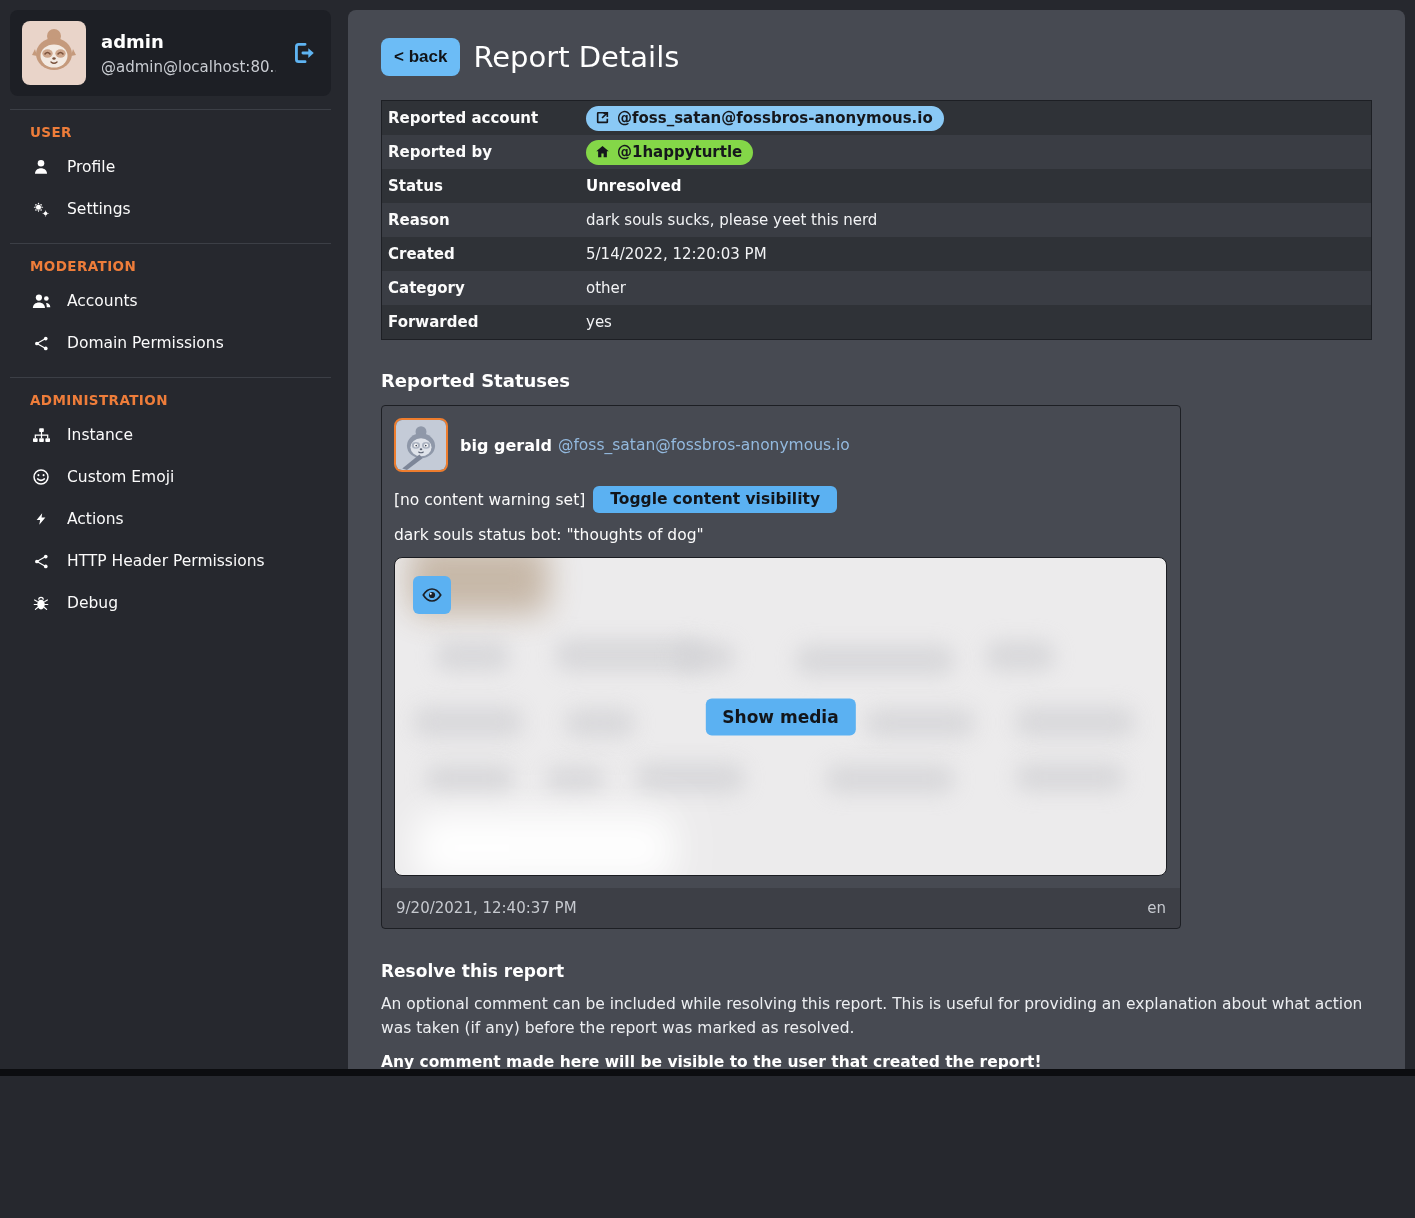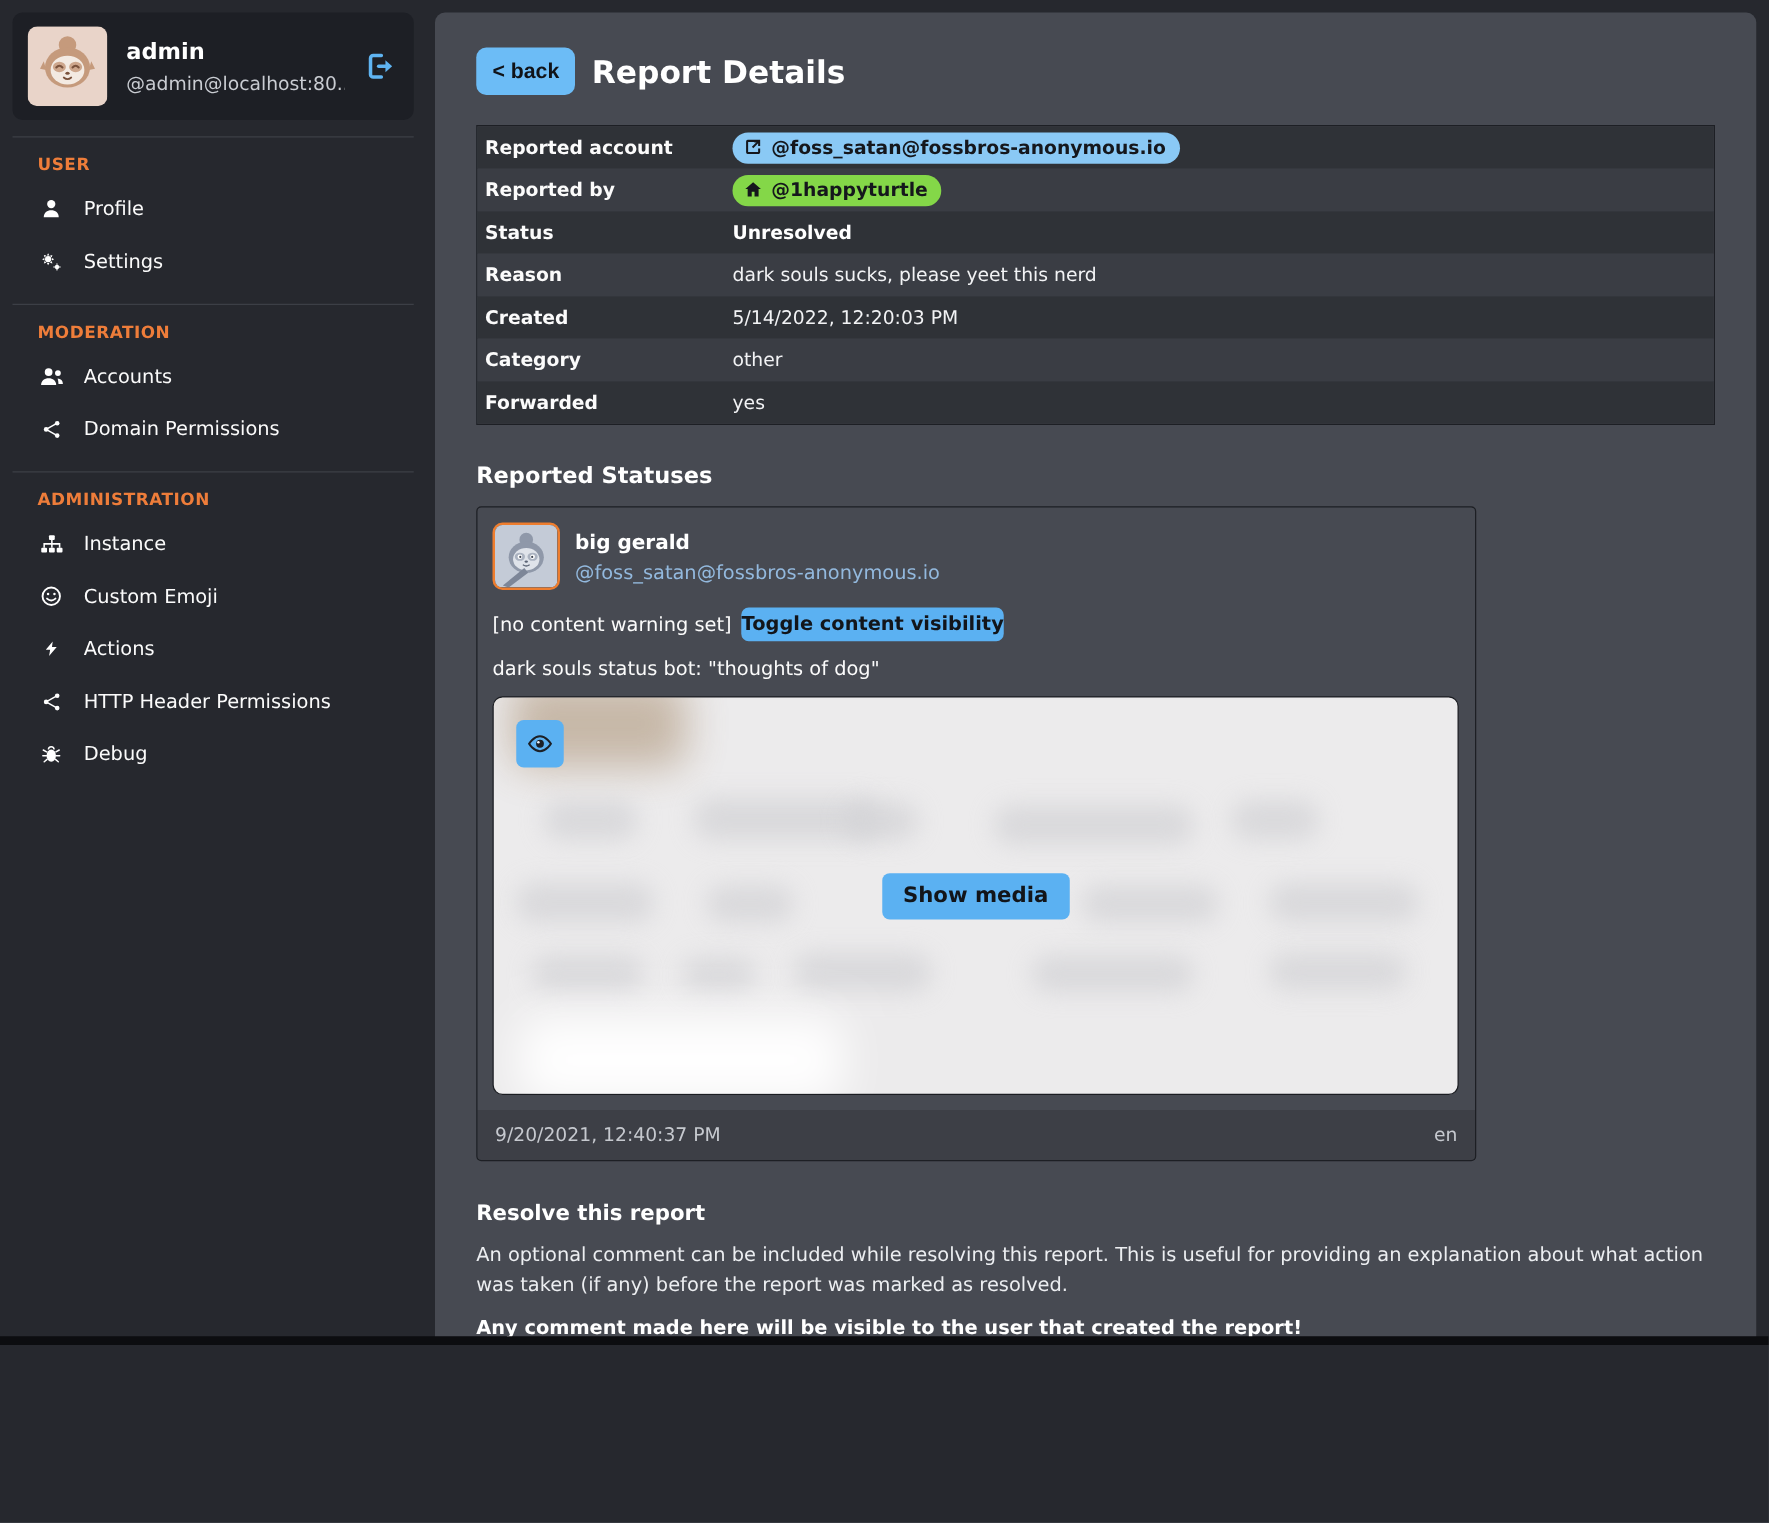"Report Details" .page-title { font-size: 25px -> 29px; font-weight: bold -> normal }
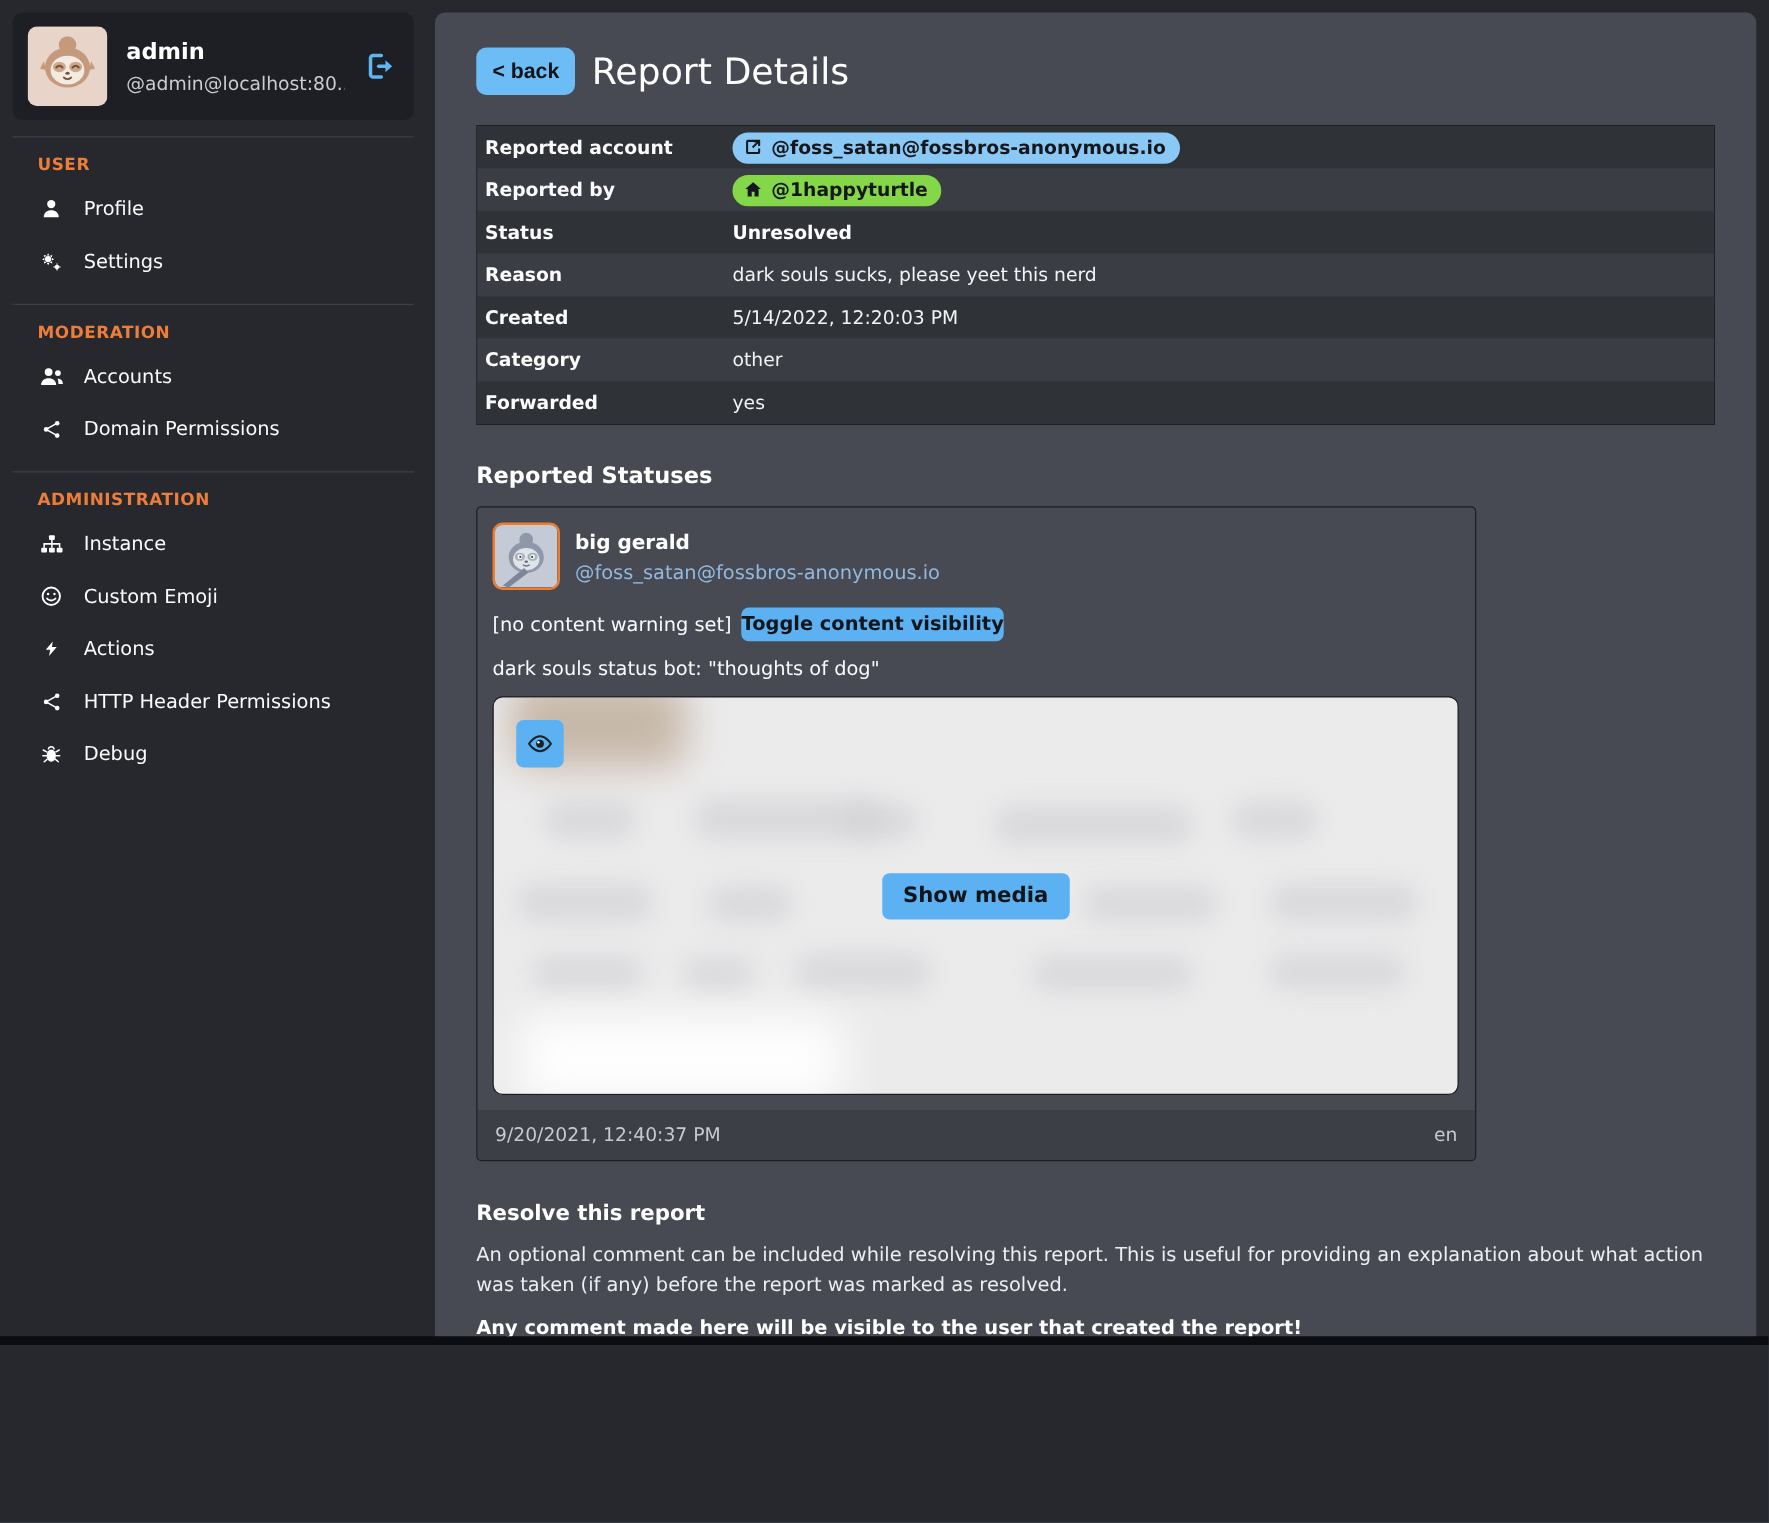"big gerald" .status-names { align-items: none -> center; flex-direction: column -> none }
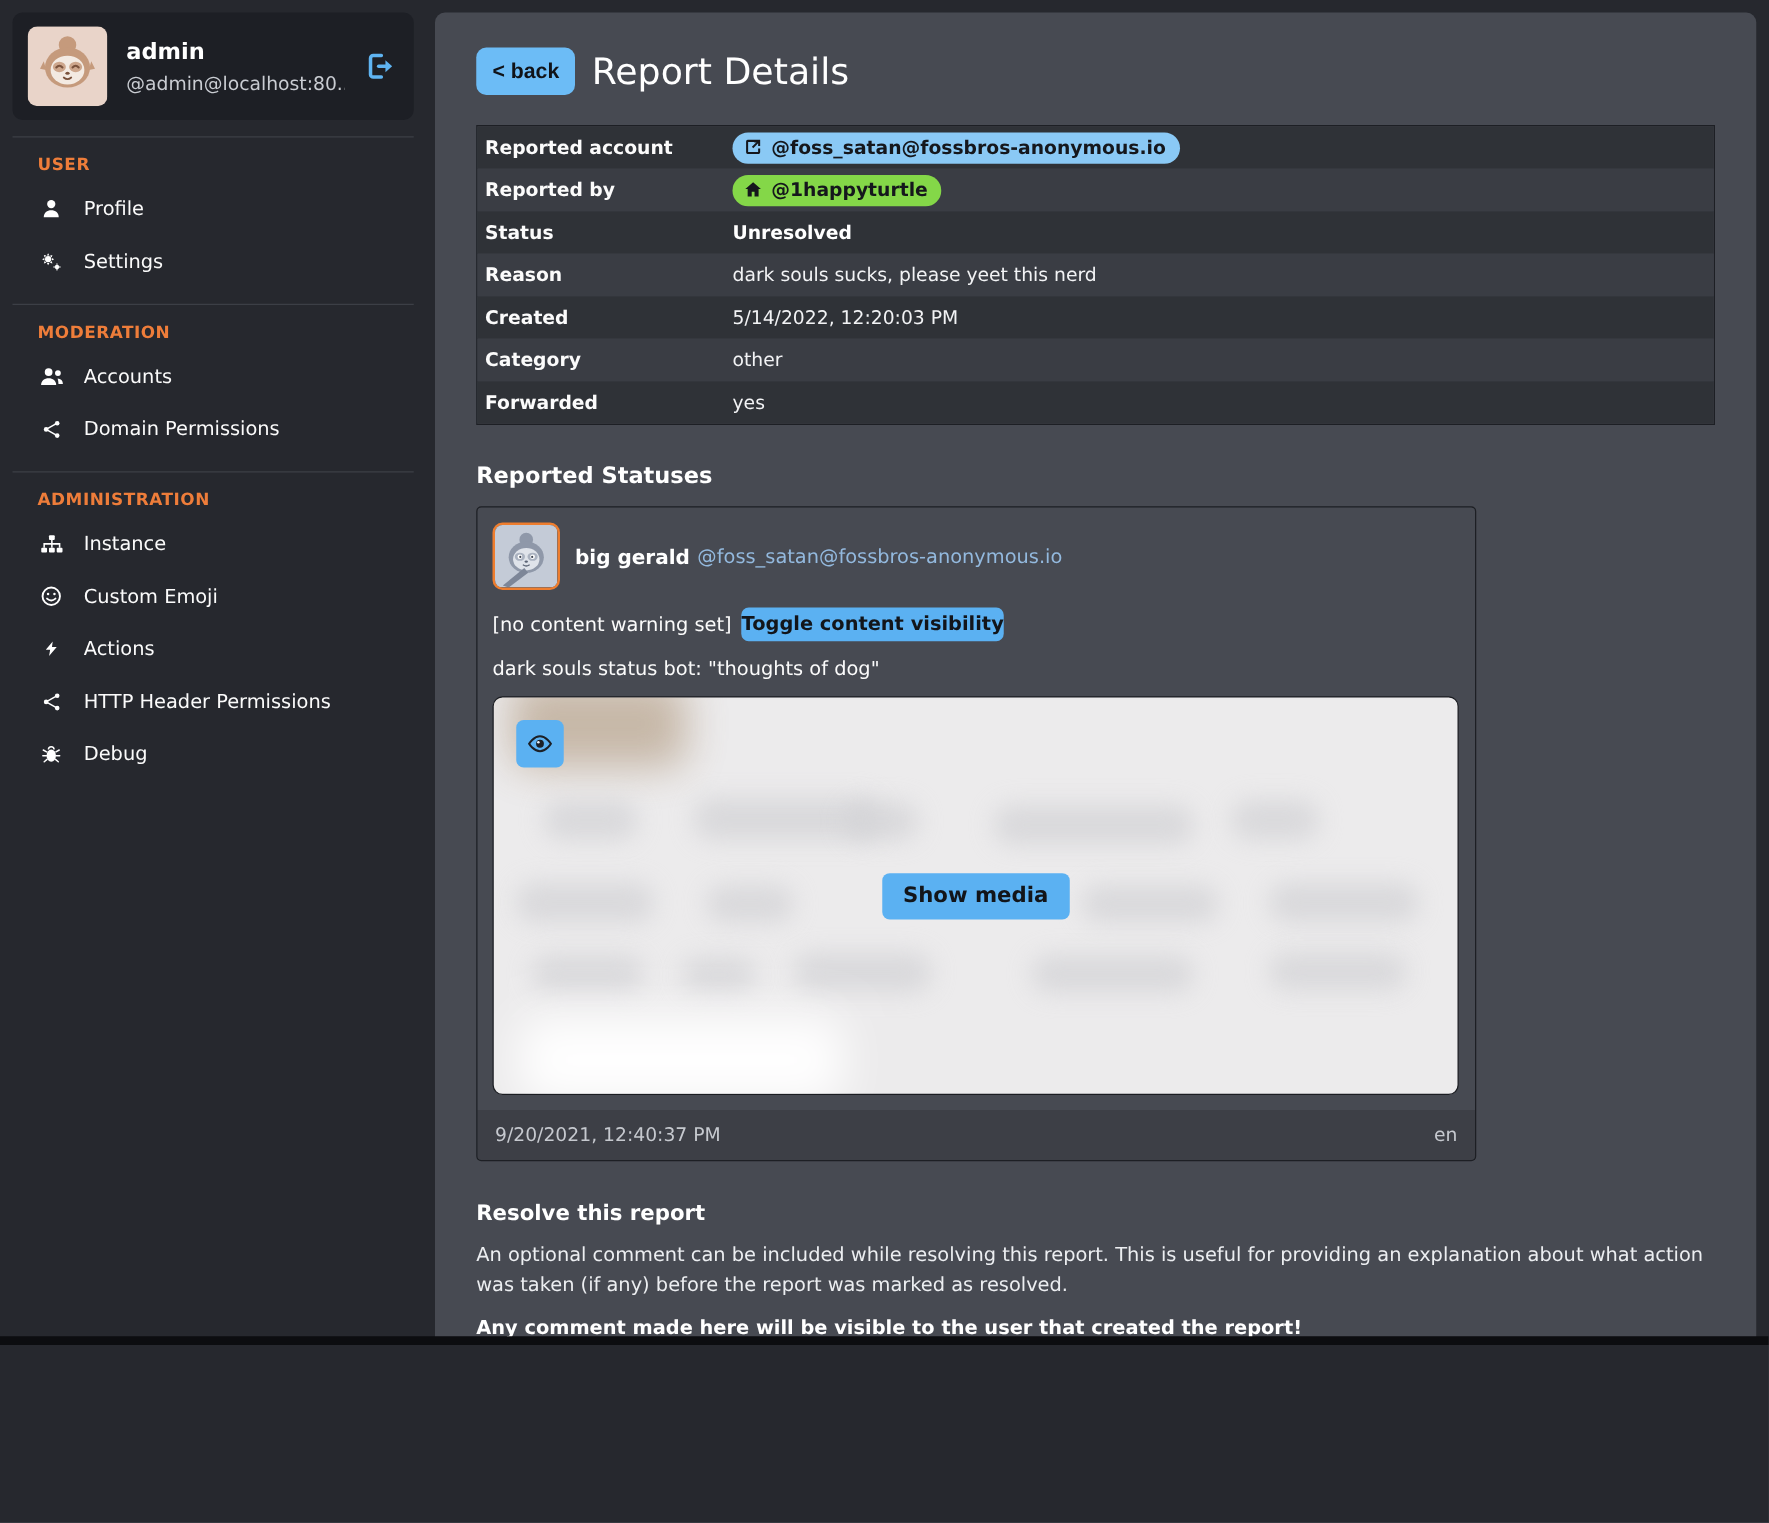"Toggle content visibility" .toggle-btn { padding: 4px 0 5px -> 4px 17px 5px }
